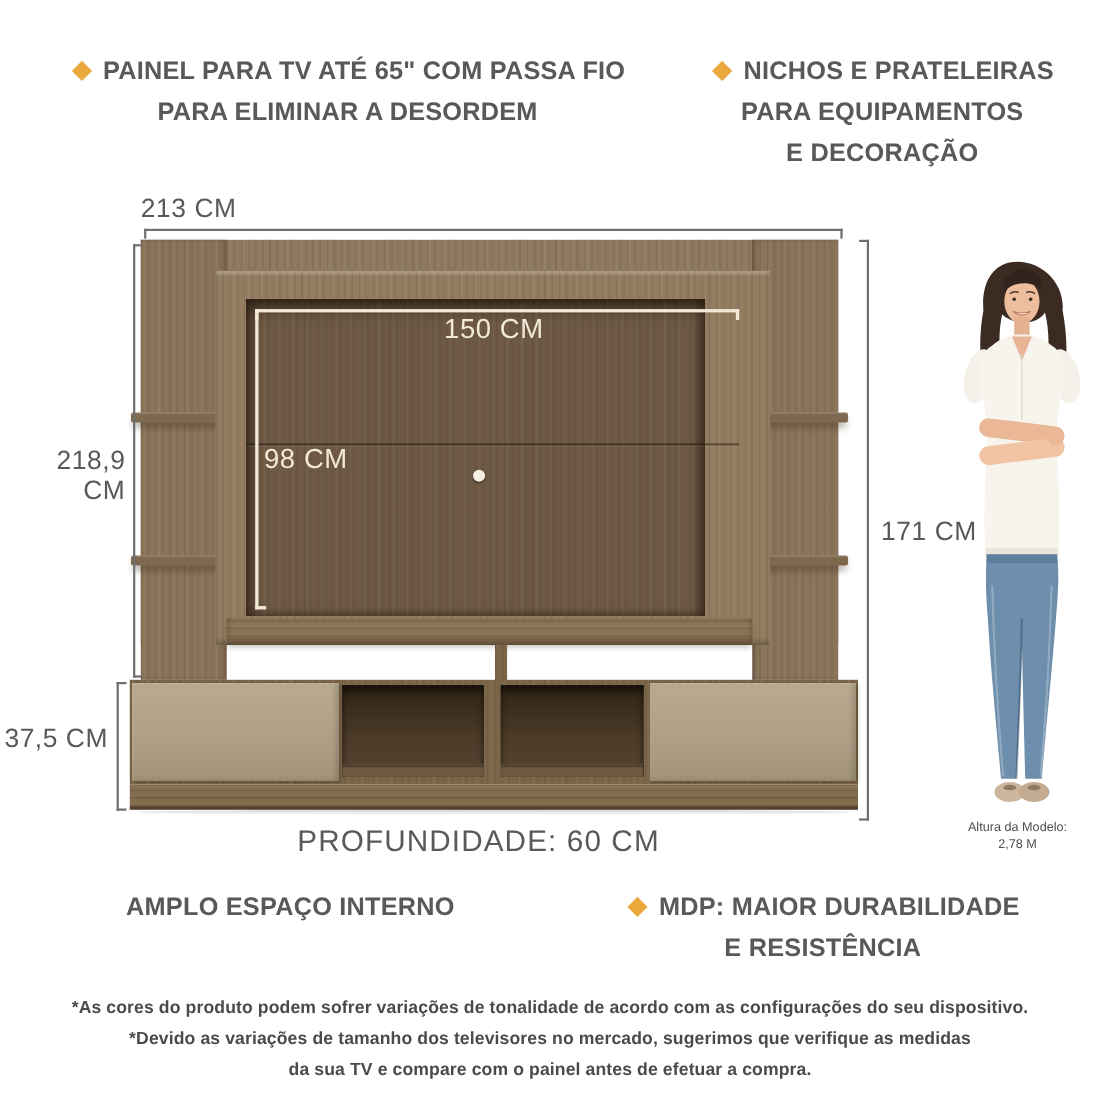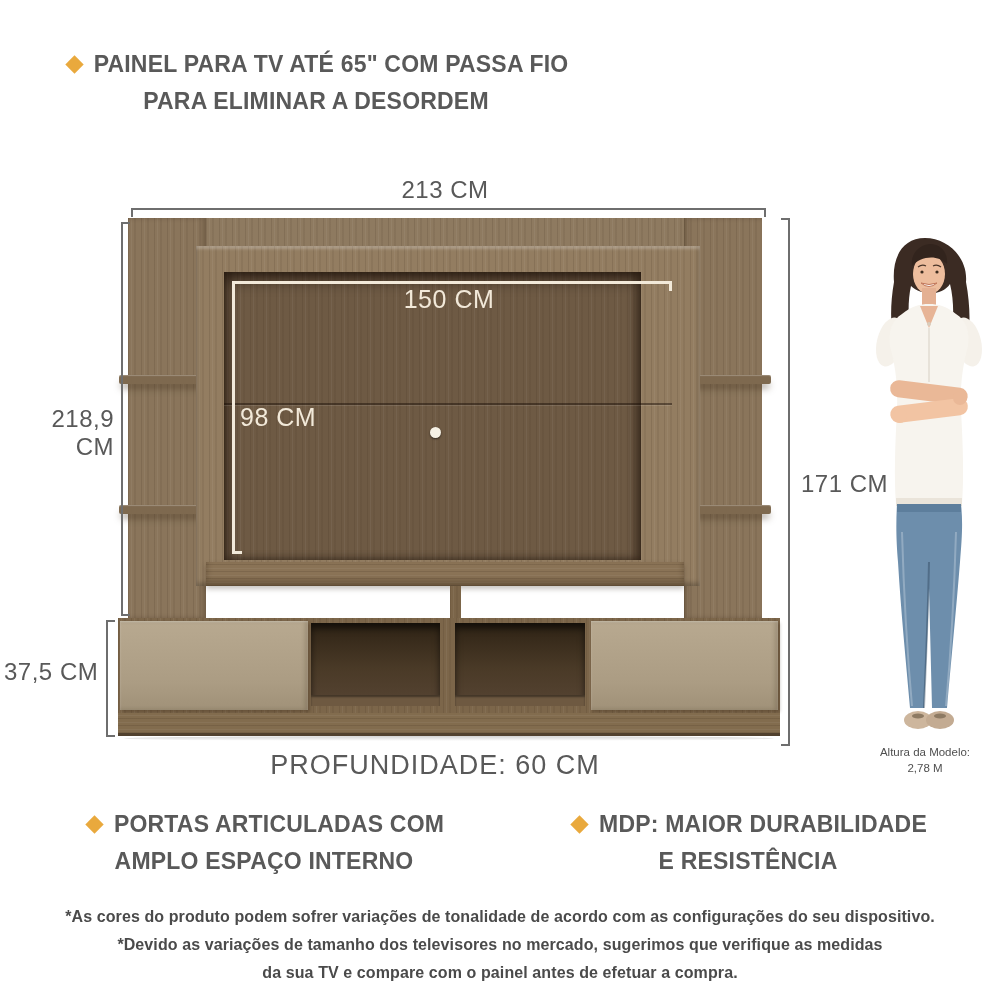"NICHOS E PRATELEIRAS" div.abs { html: none -> <div> <div><span></span><span>NICHOS E PRATELEIRAS</span></div> <div>PARA EQUIPAMENTOS</div> <div>E DECORAÇÃO</div> </div> }
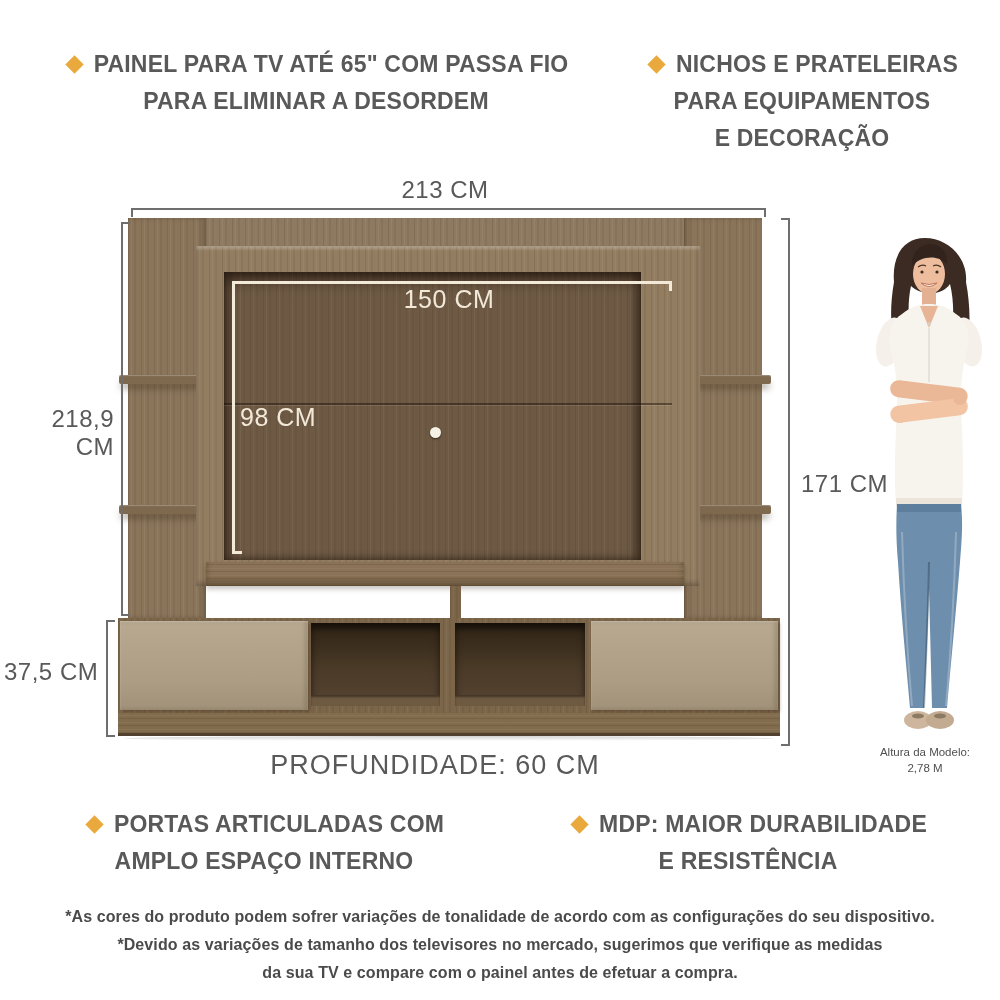"213 CM" div.abs { text-align: center -> left }
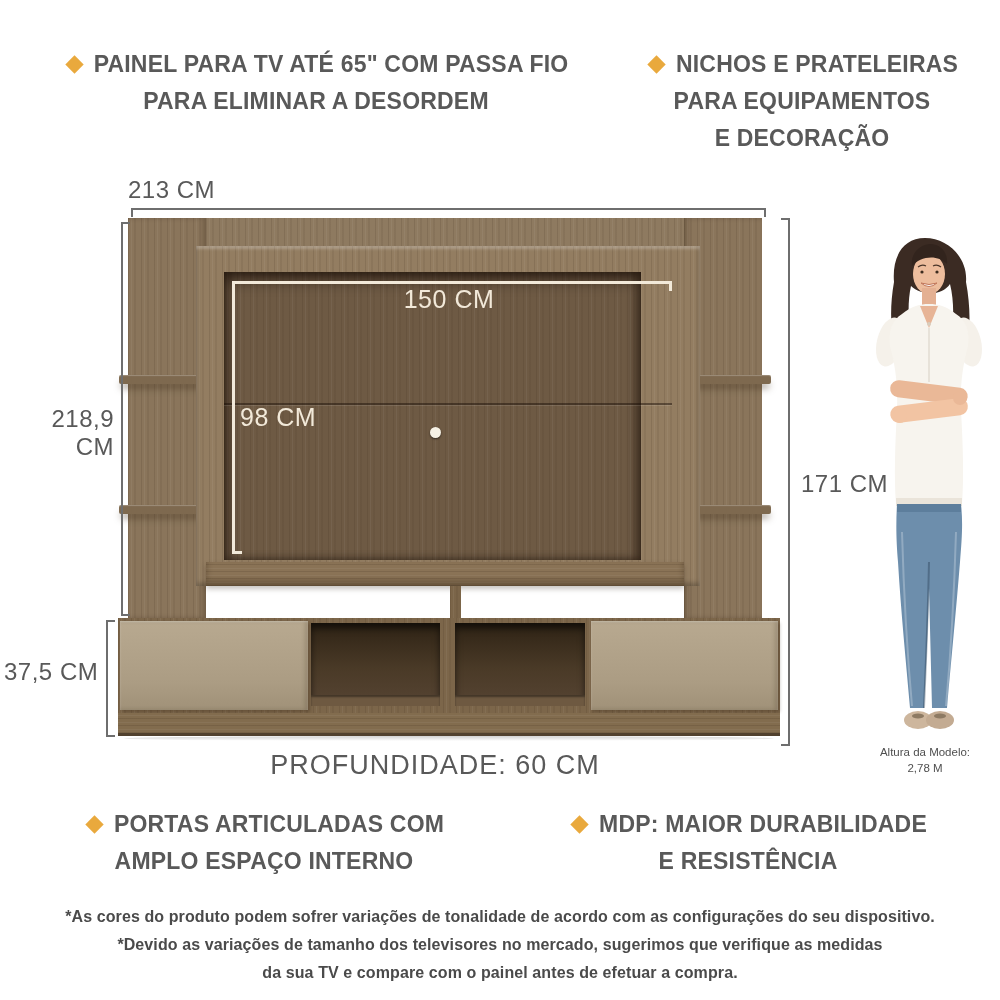"PORTAS ARTICULADAS COM" div { html: <div><span></span><span>PORTAS ARTICULADAS COM</span></div> -> none }
